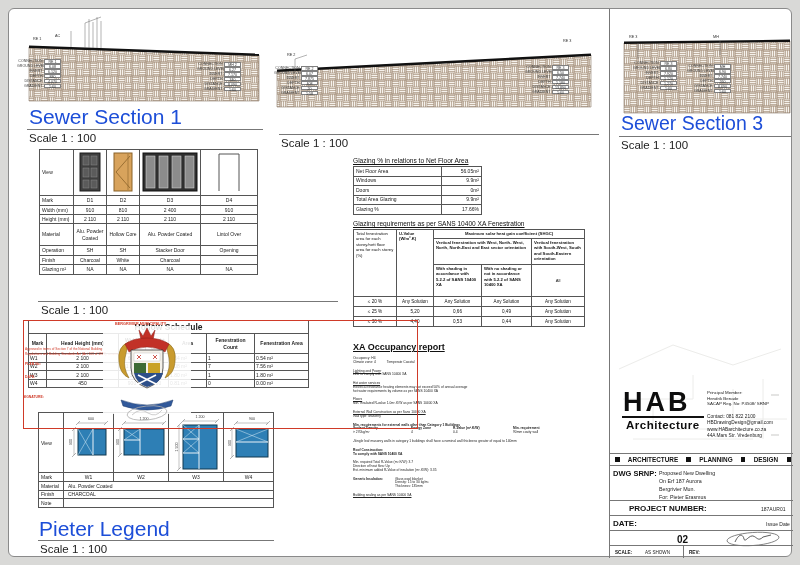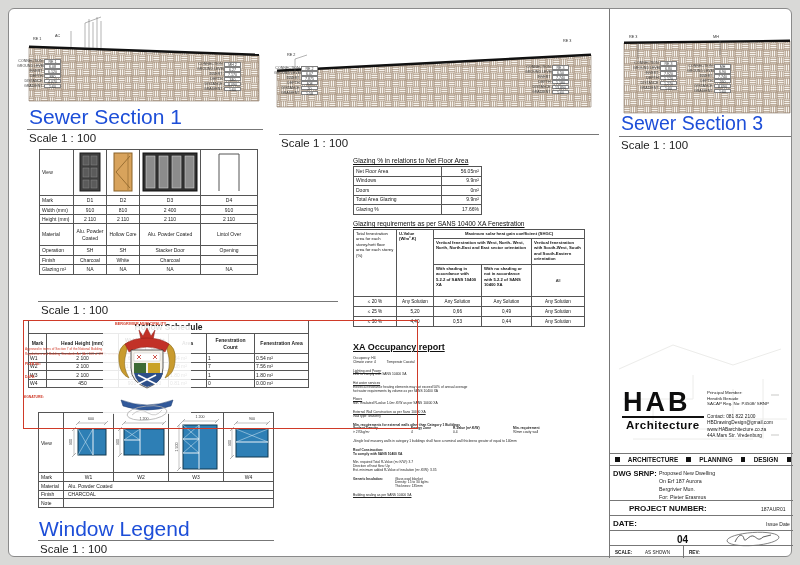"Window Legend" div.abs { text: Window -> Pieter }
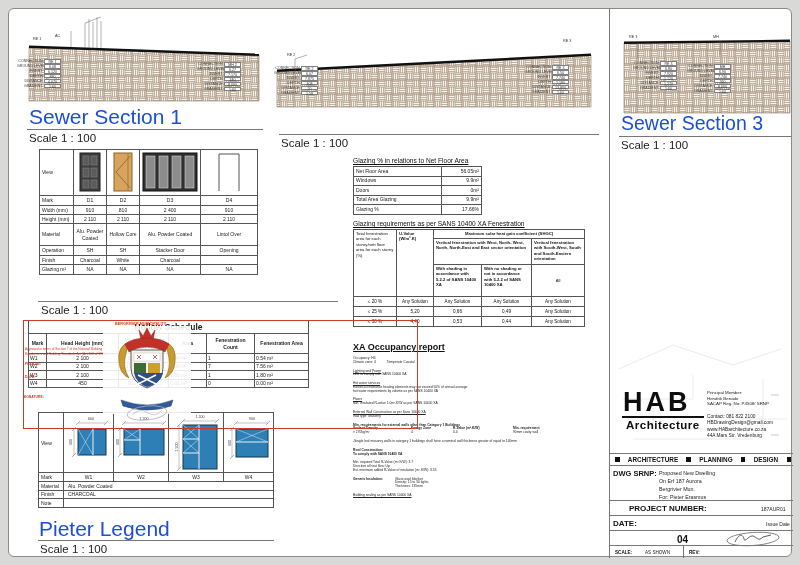"04" div.abs { text: 04 -> 02 }
